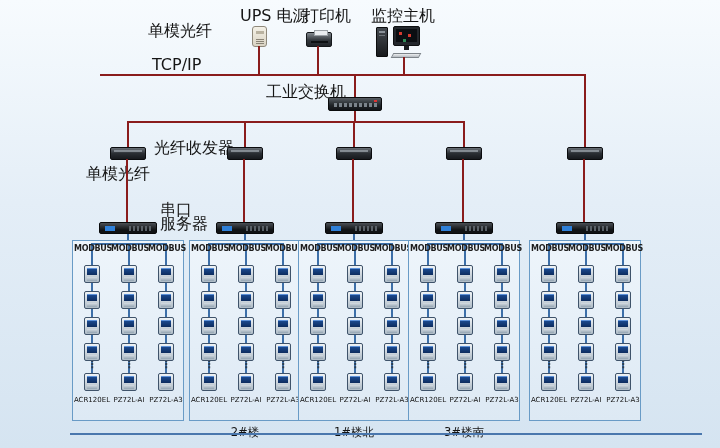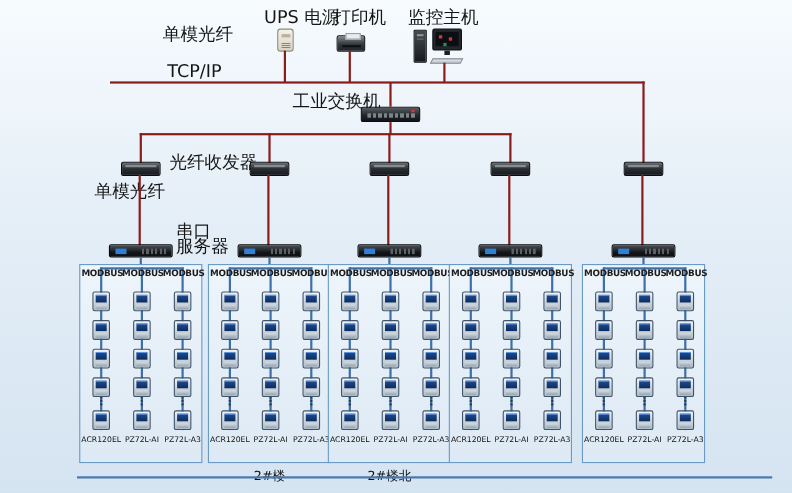"2#楼北" div.building { text: 2 -> 1 }
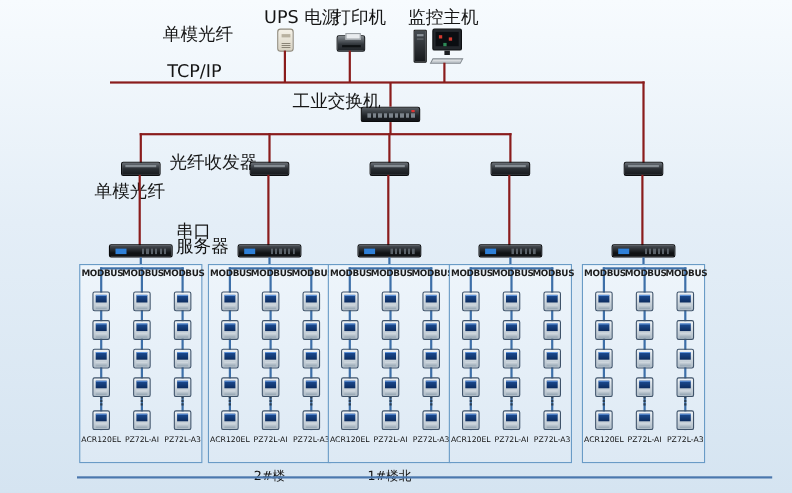"3#楼南" div.building { html: none -> <div>3#楼南</div> }
